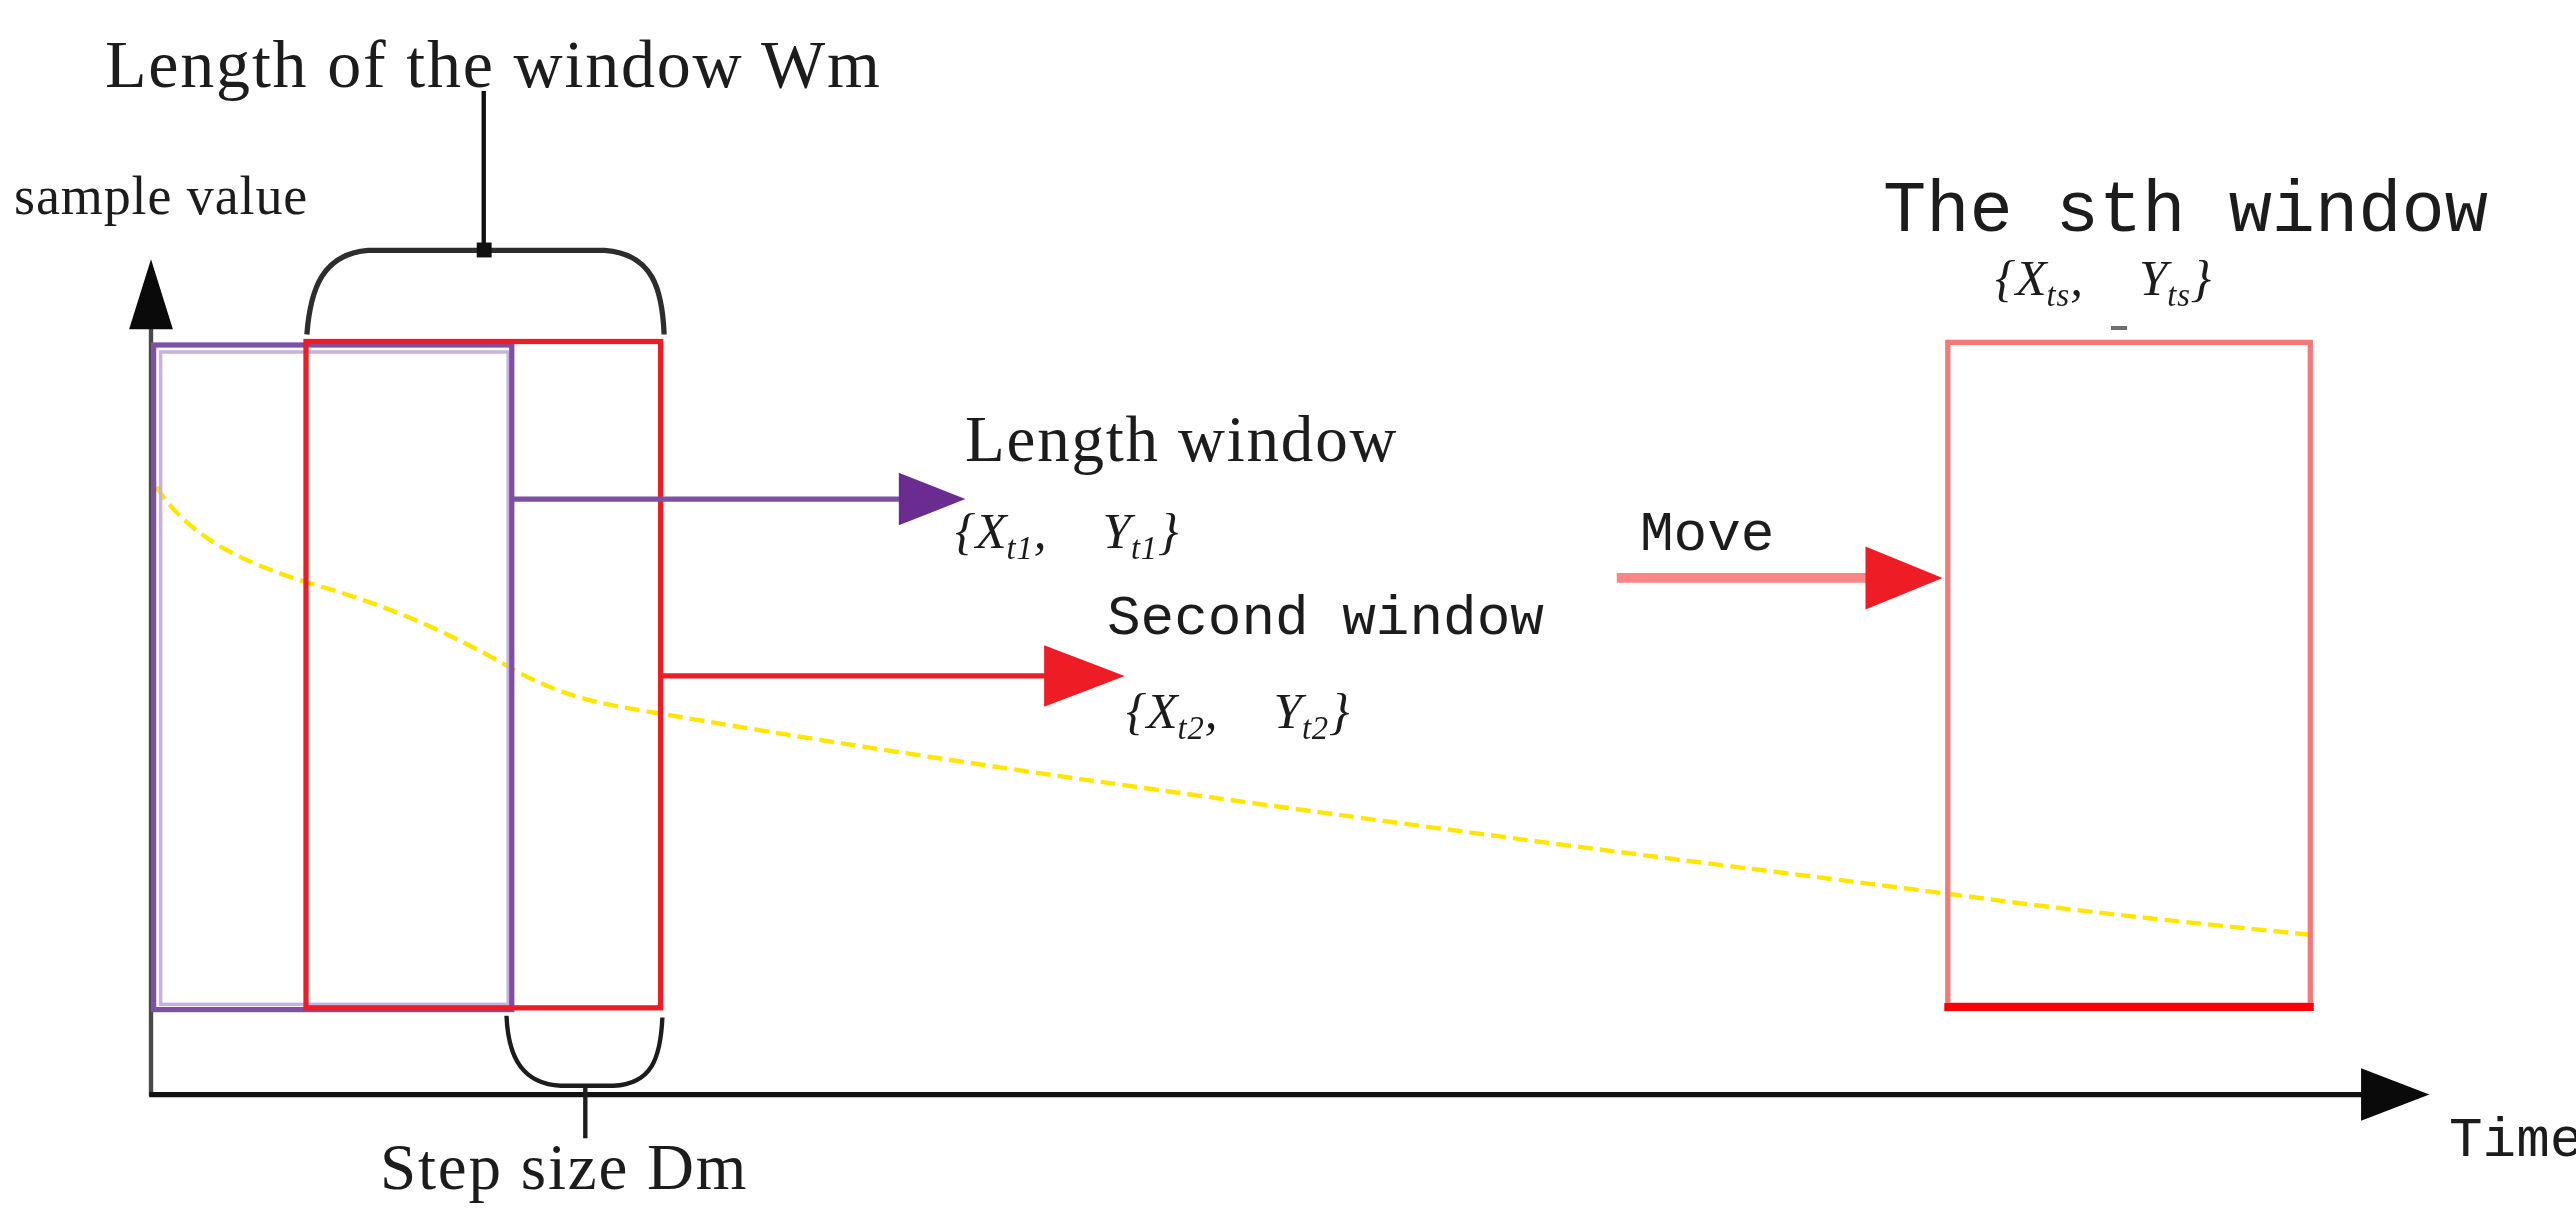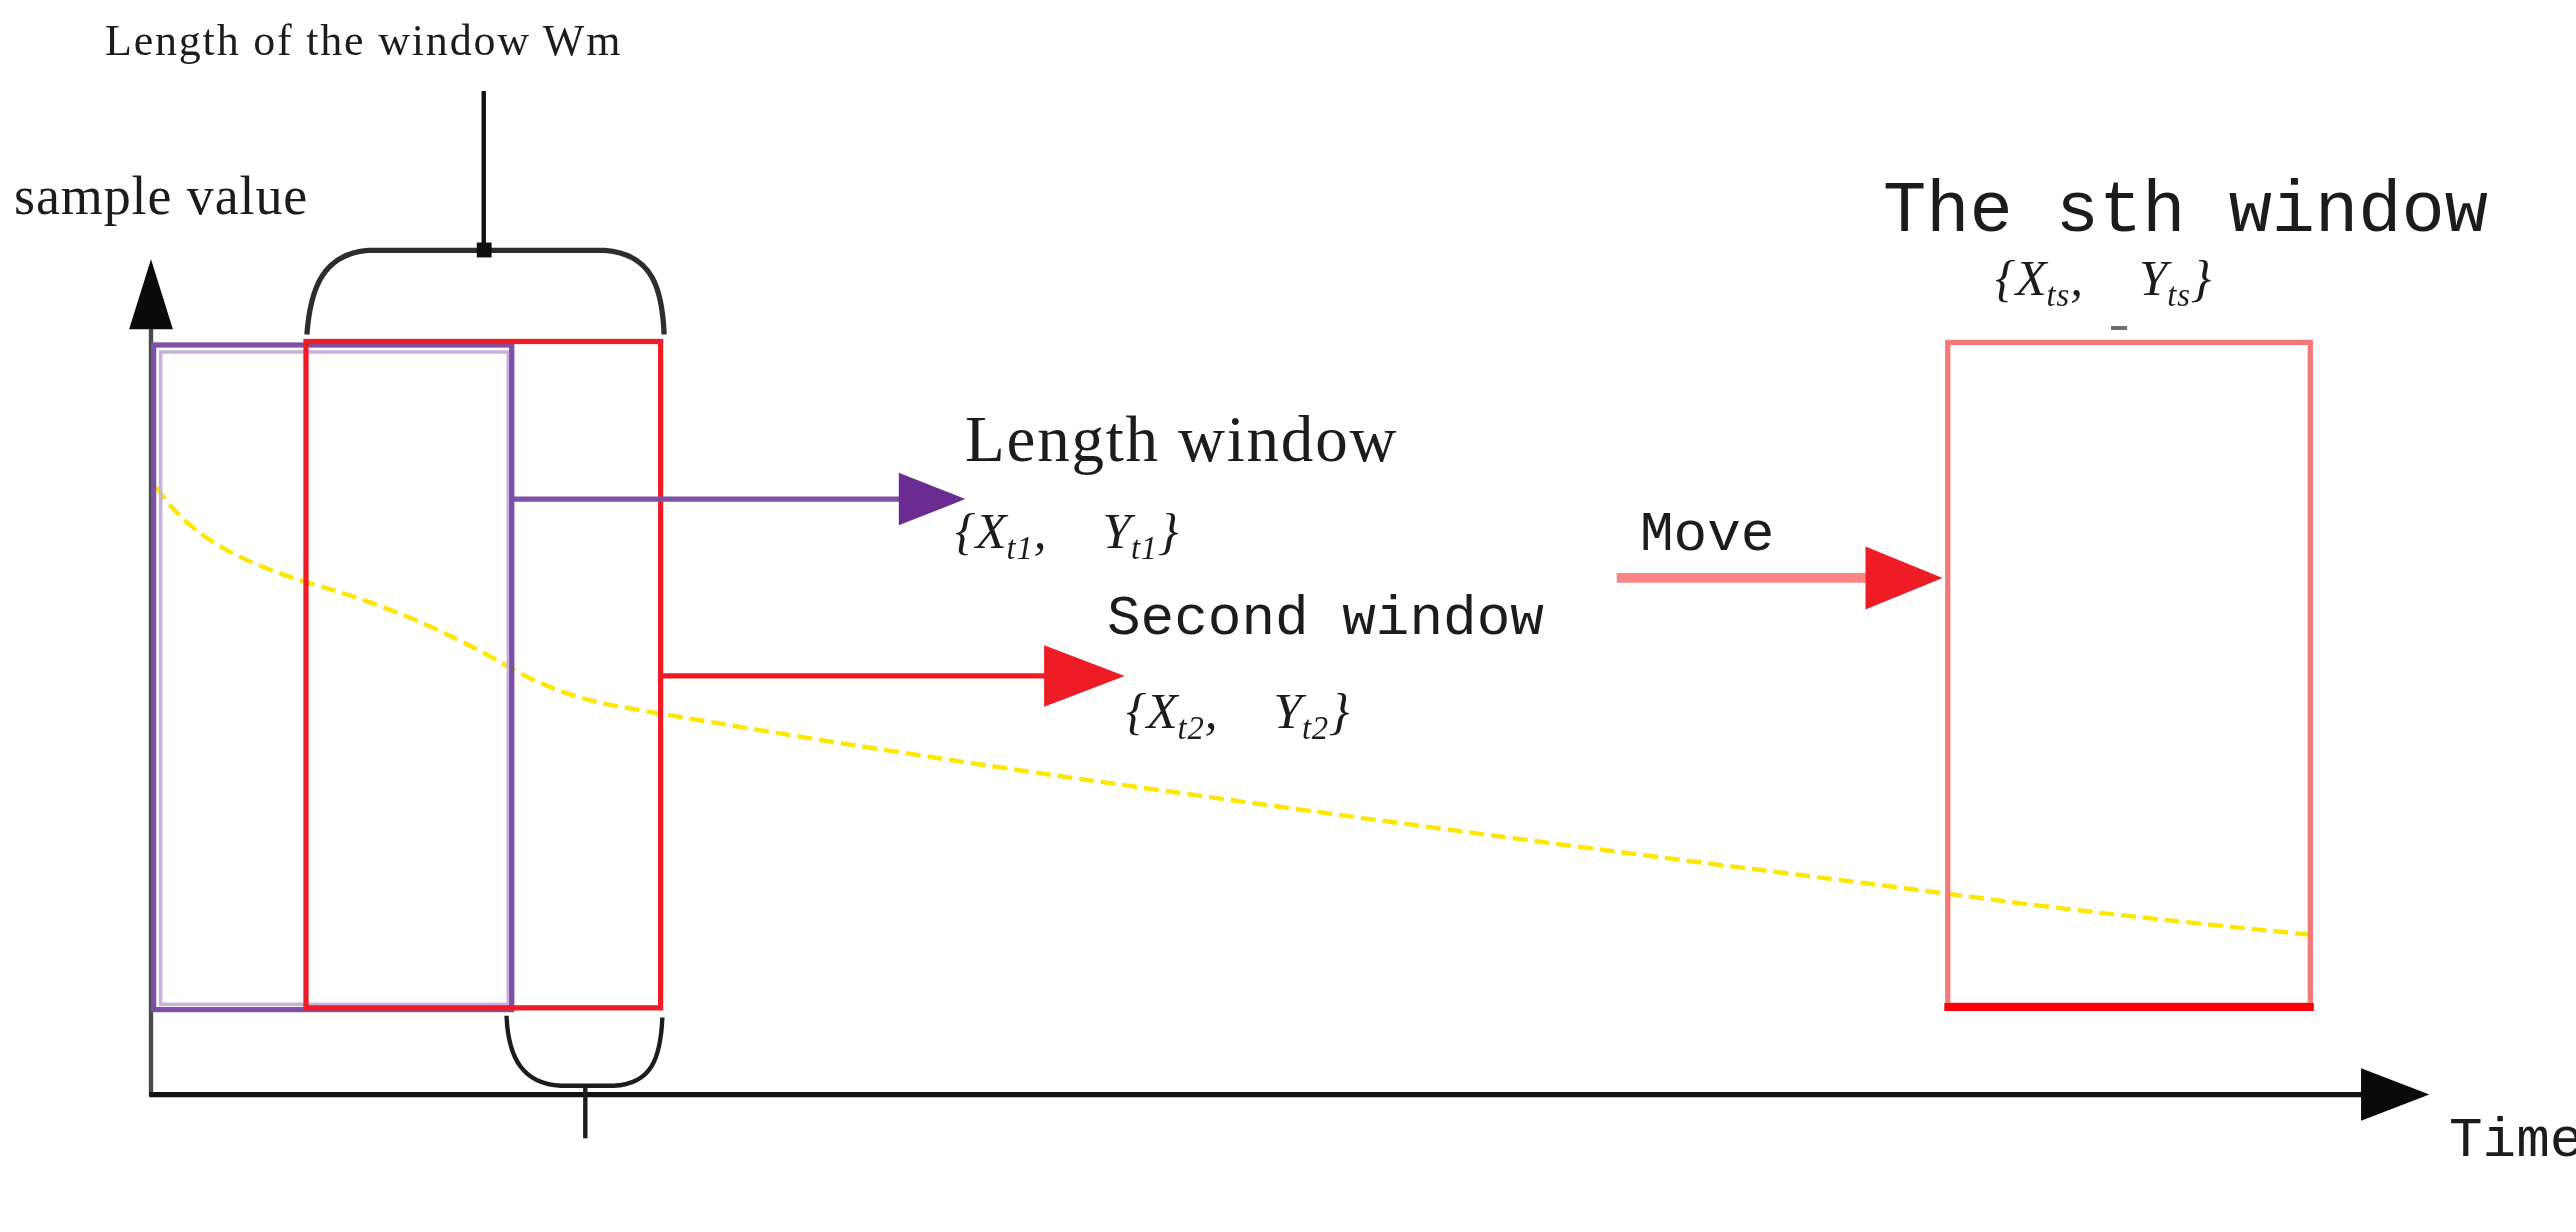"Length of the window Wm" .title { font-size: 44px -> 68px; top: 18px -> 29px }
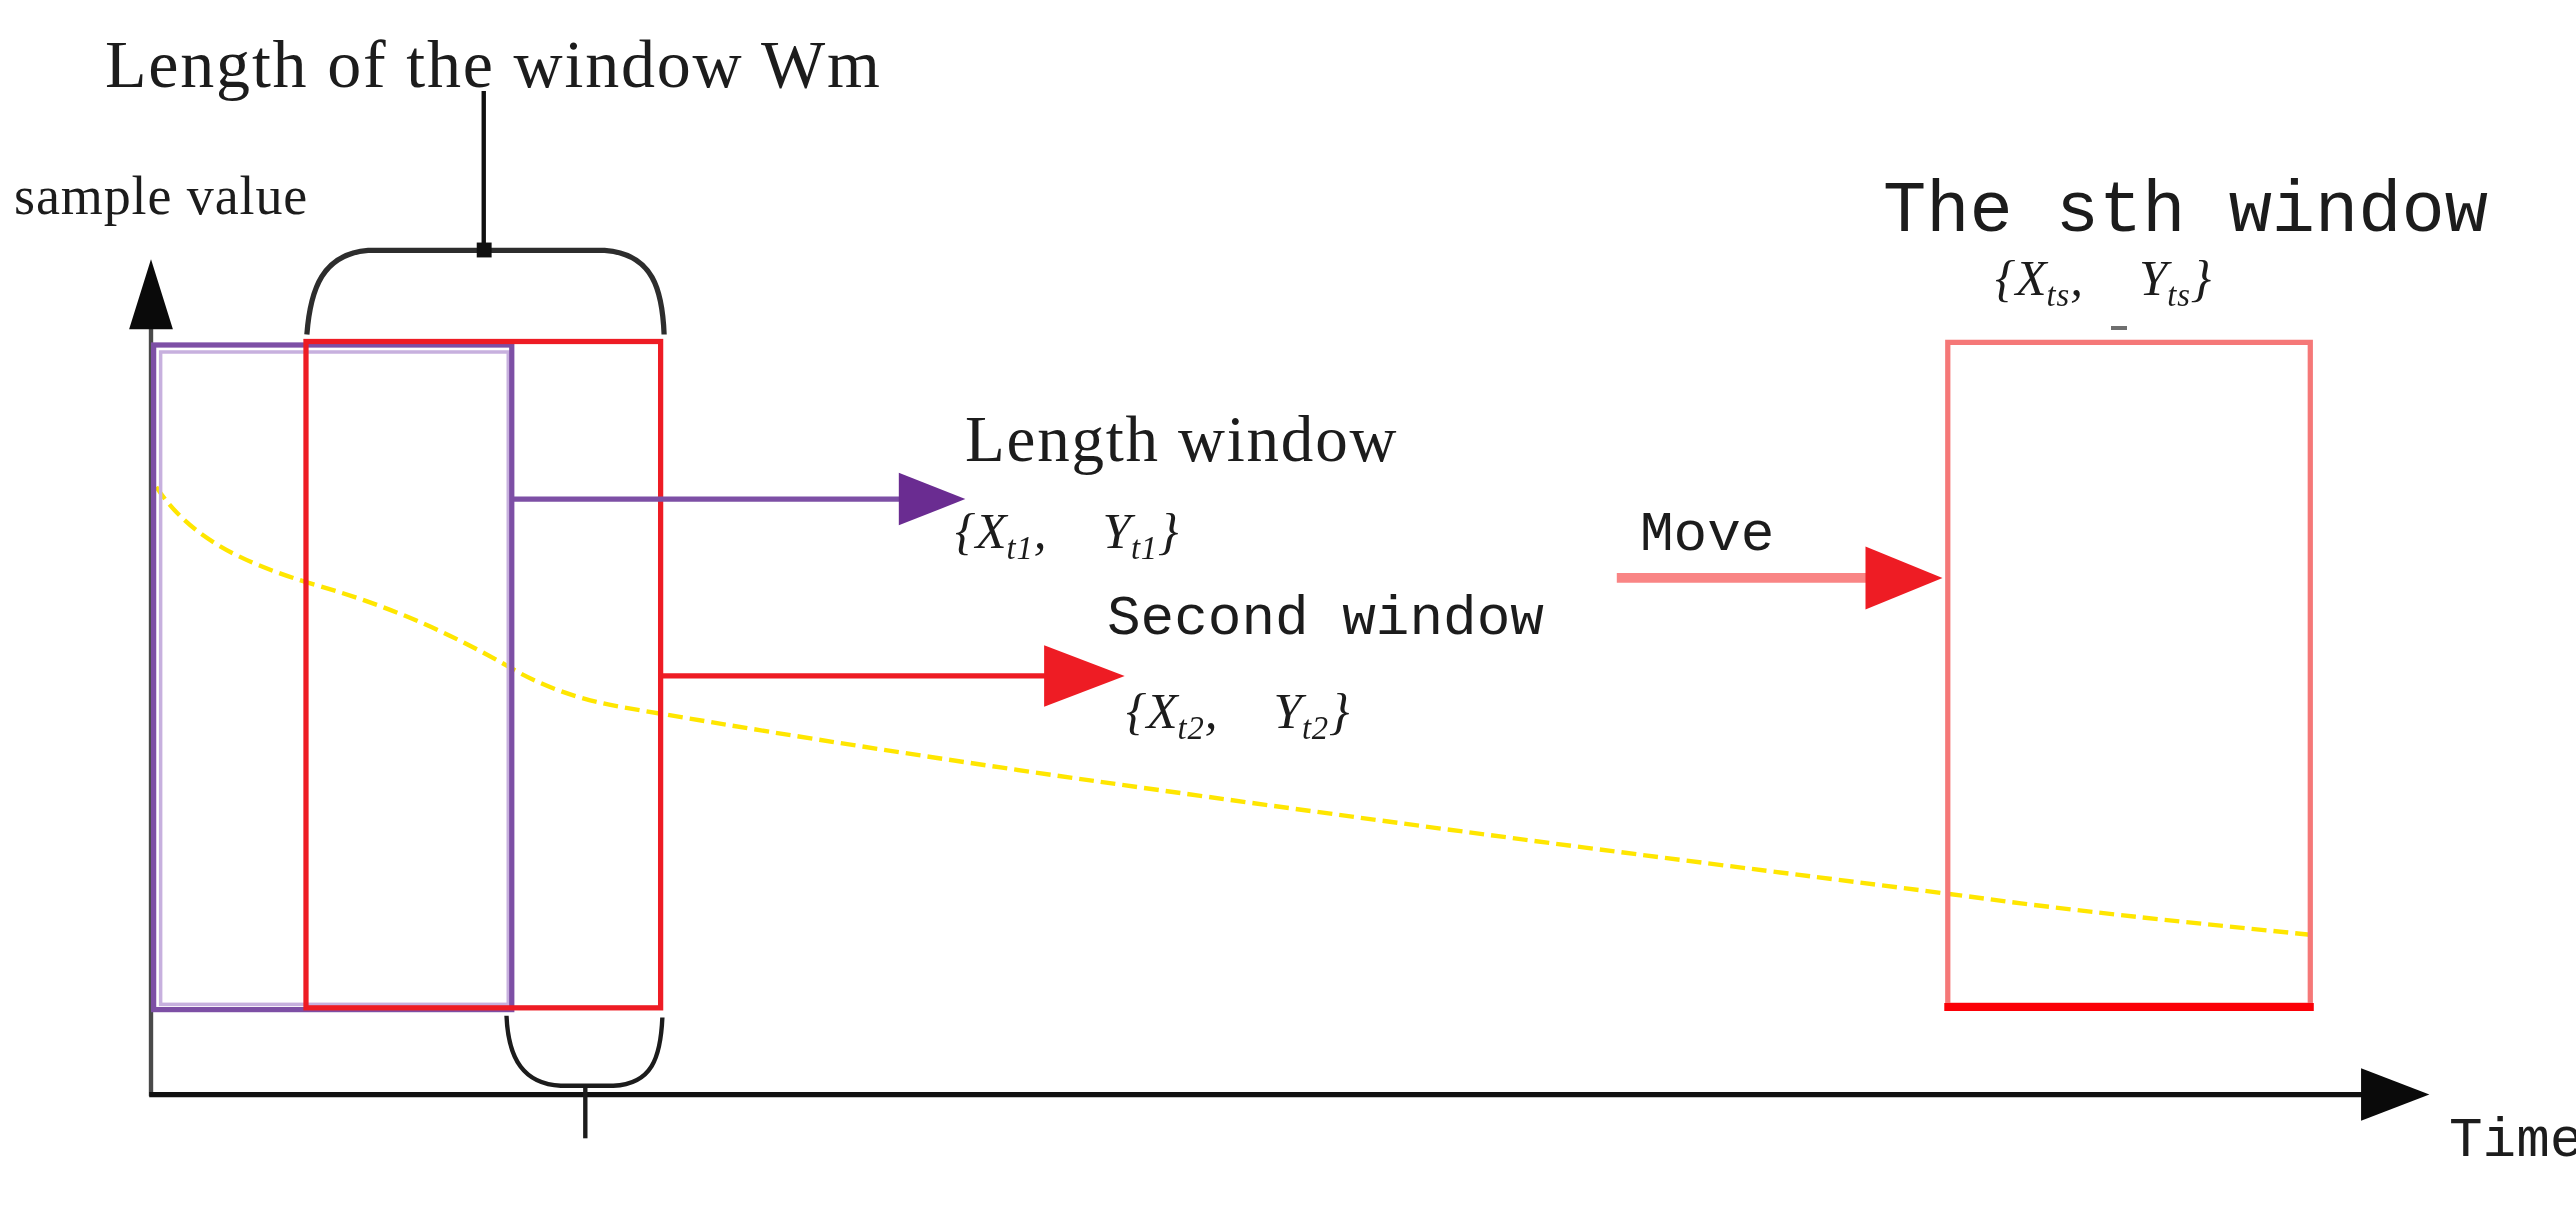"Step size Dm" div.lbl { html: none -> <div>Step size Dm</div> }
